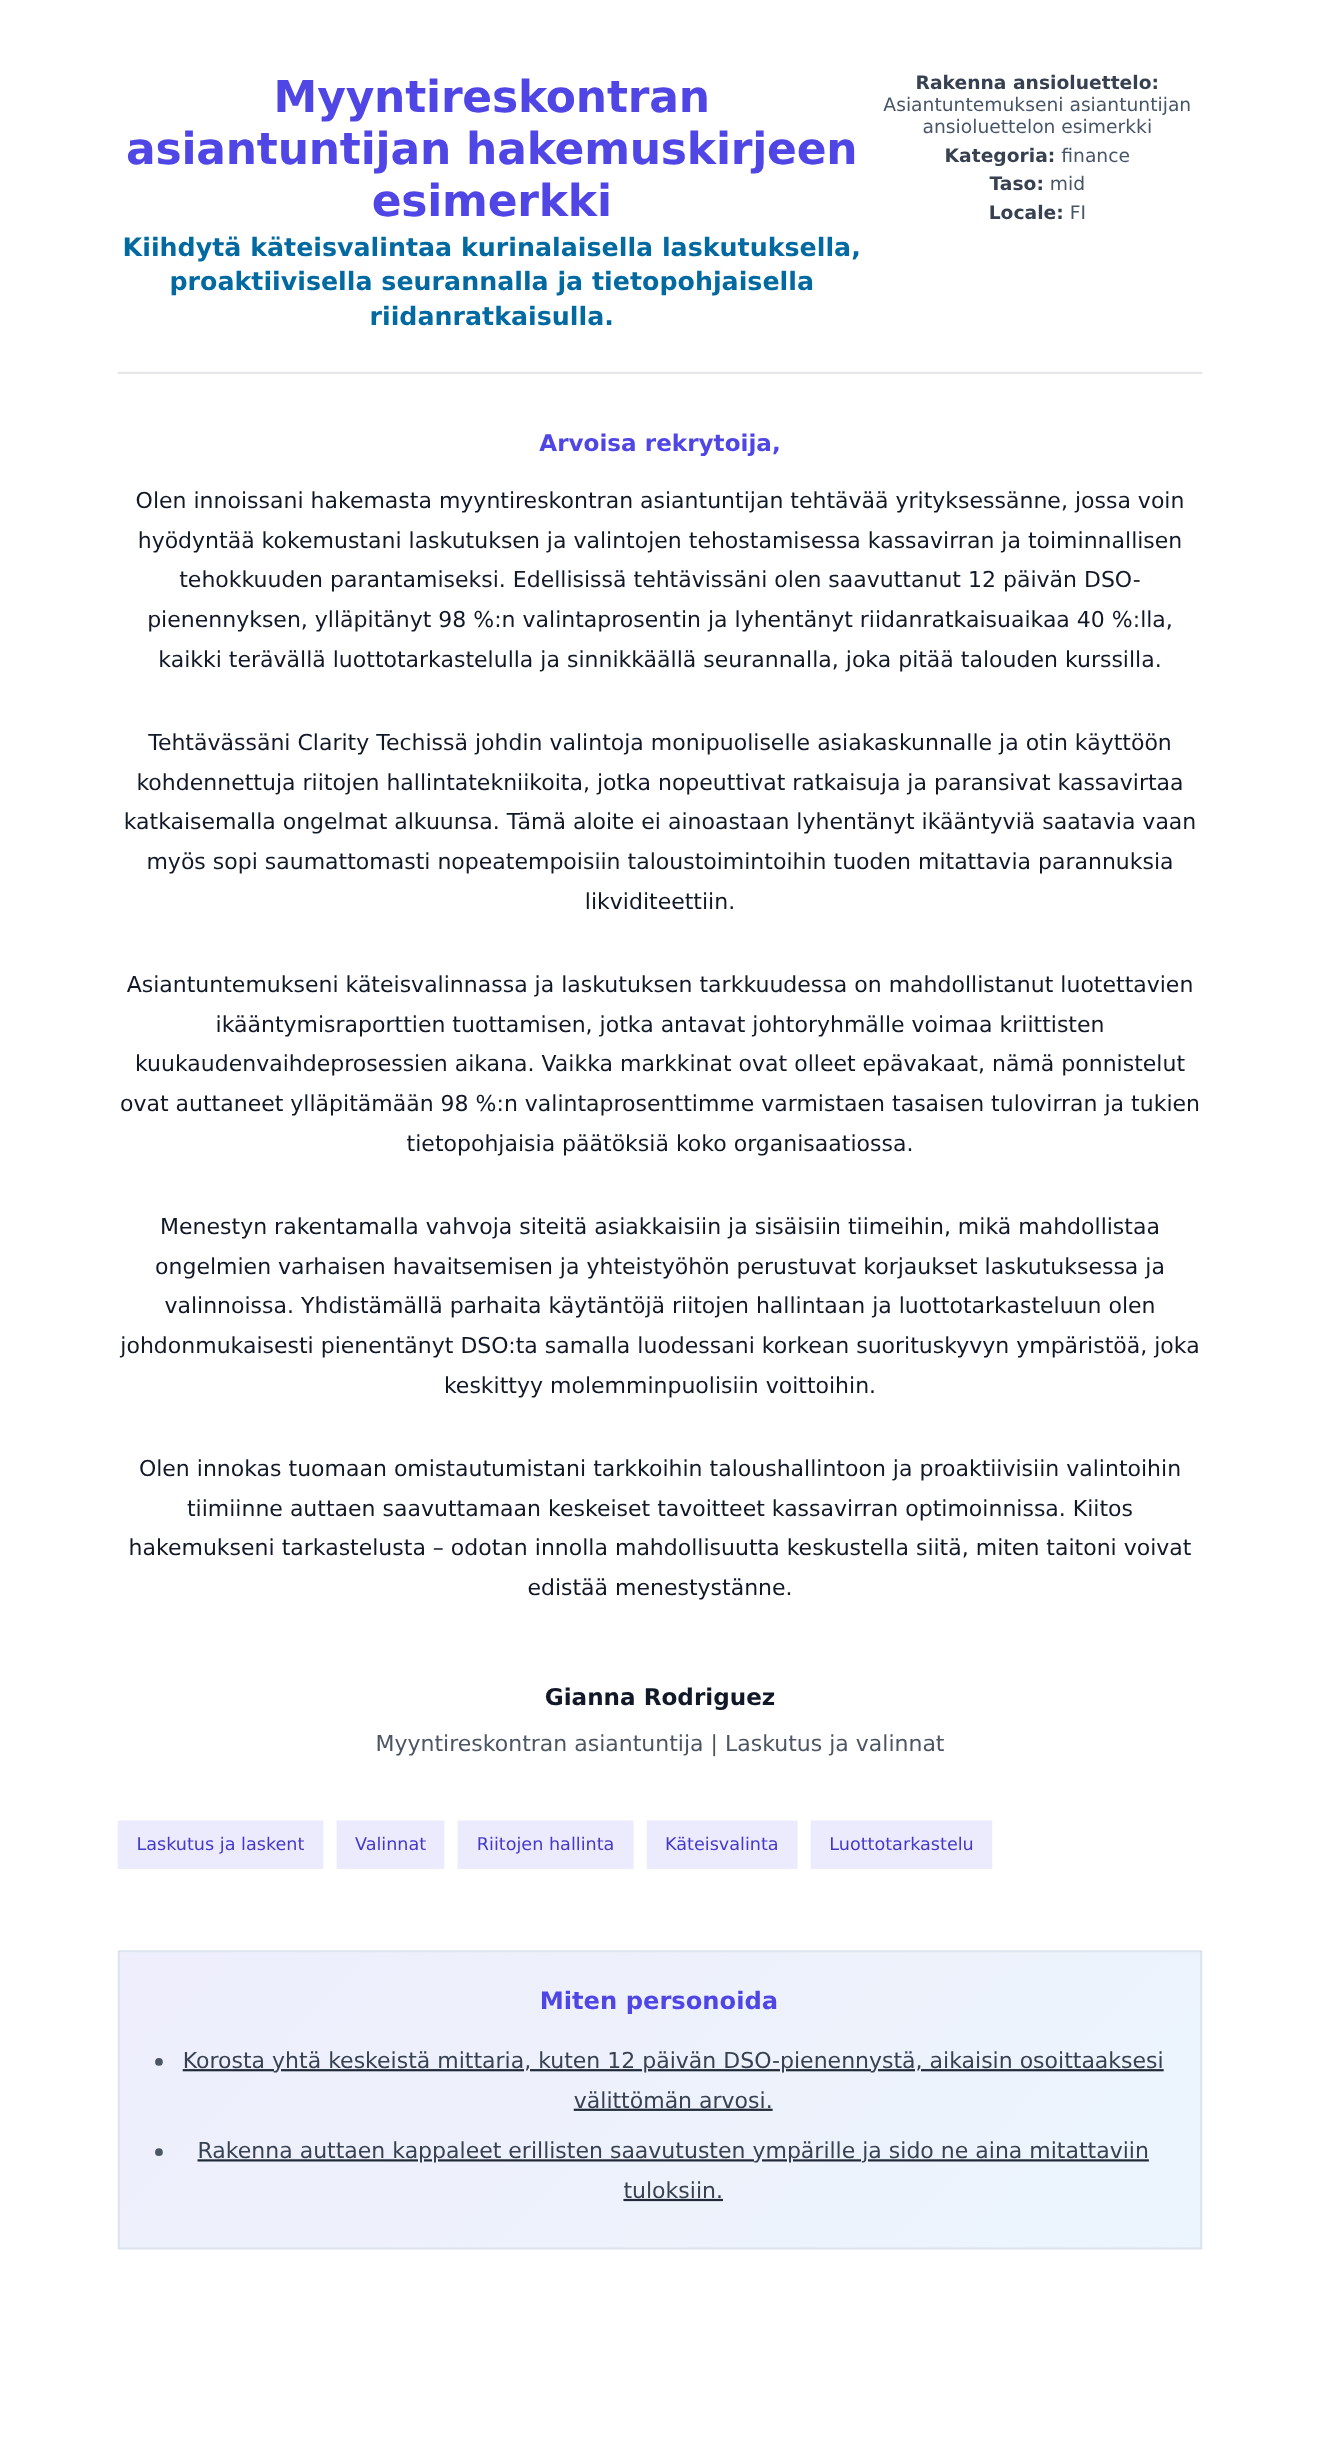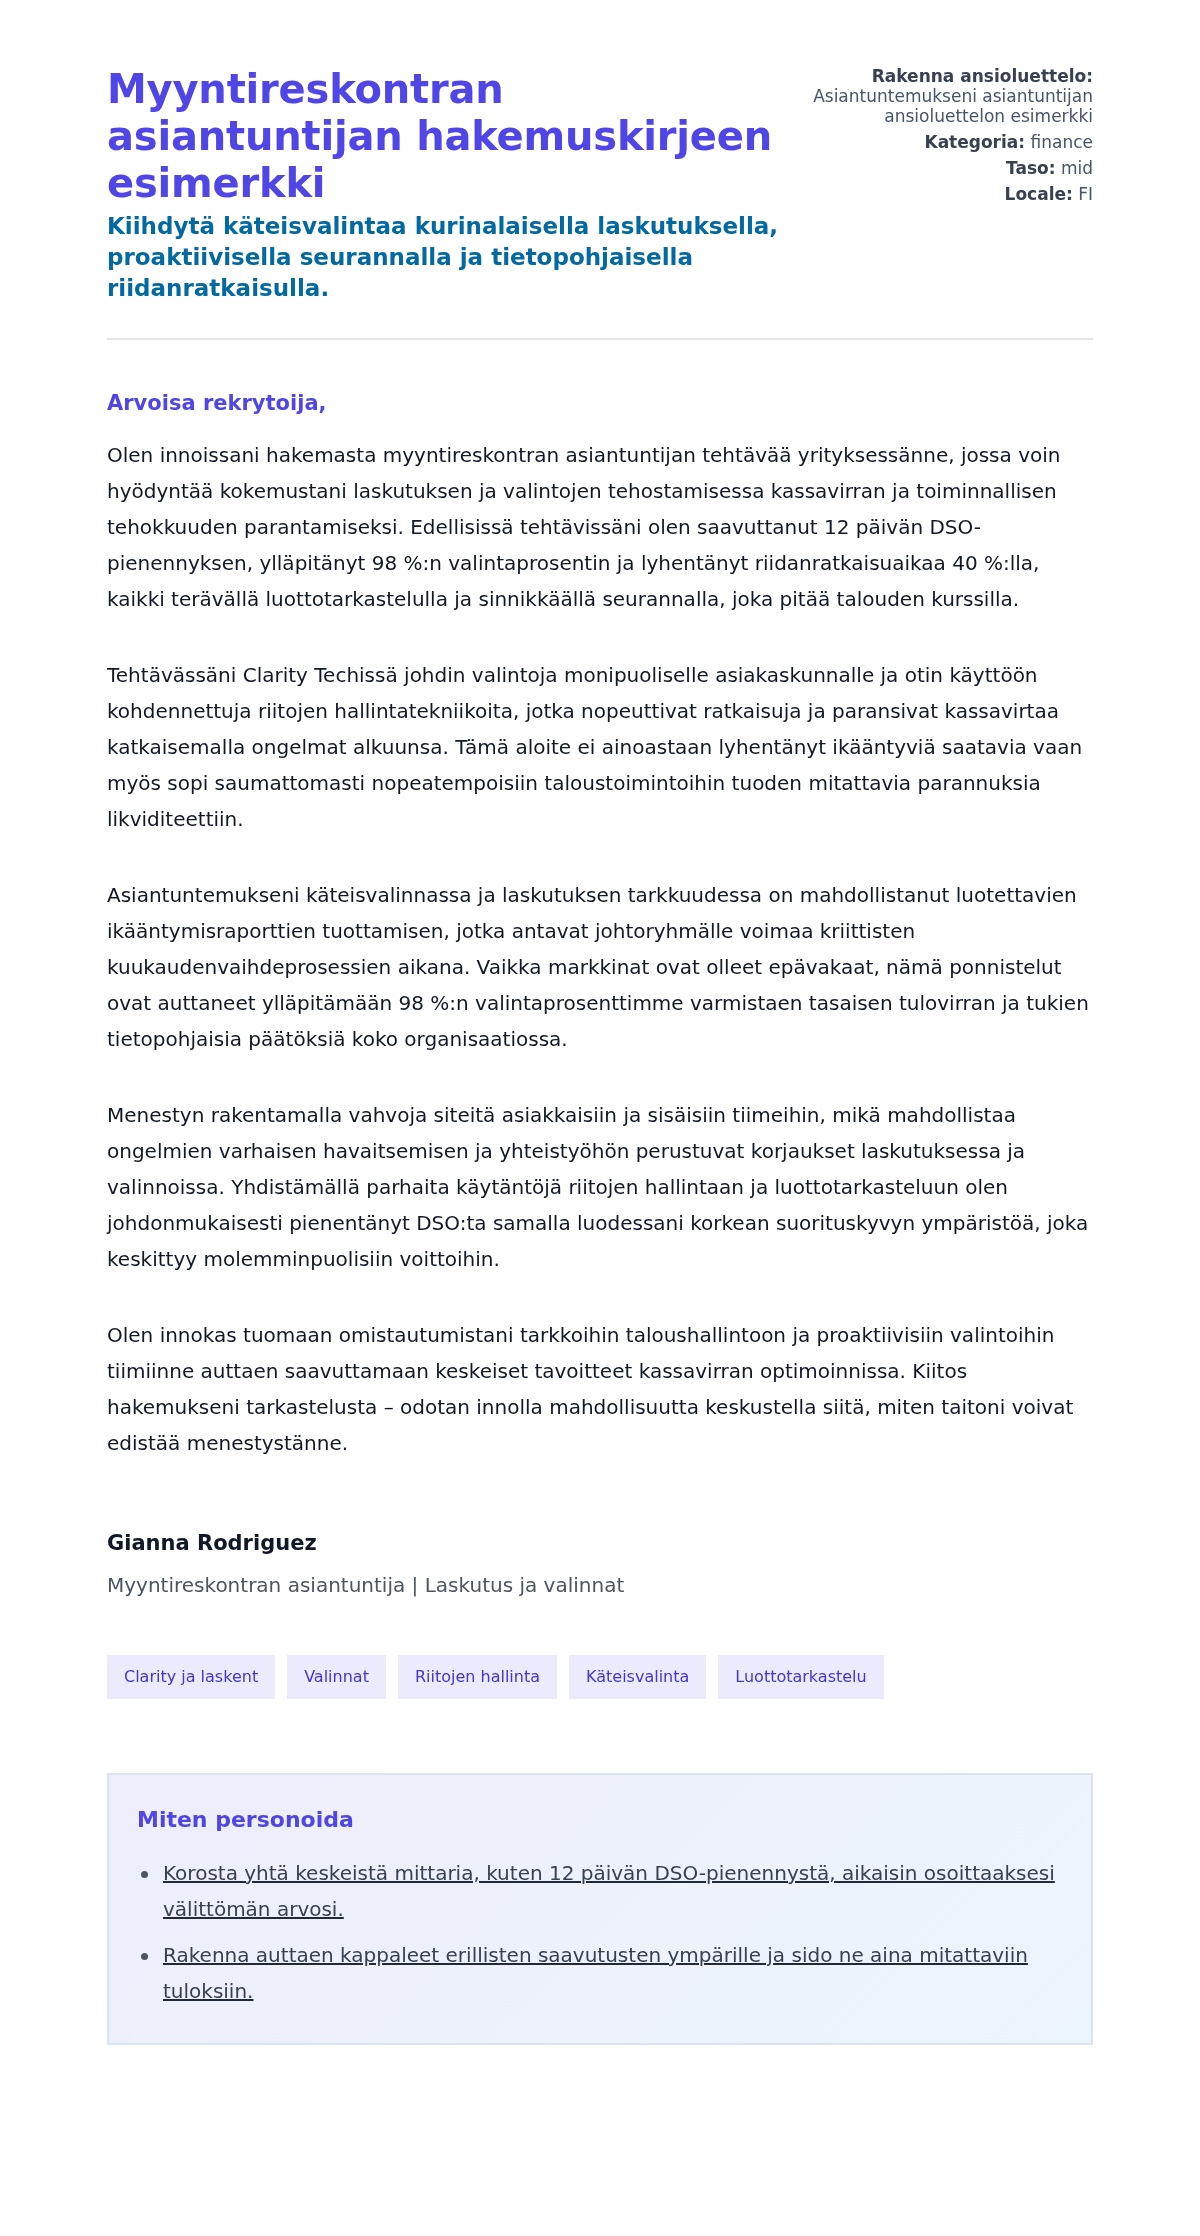"Myyntireskontran asiantuntijan" * { text-align: none -> center }
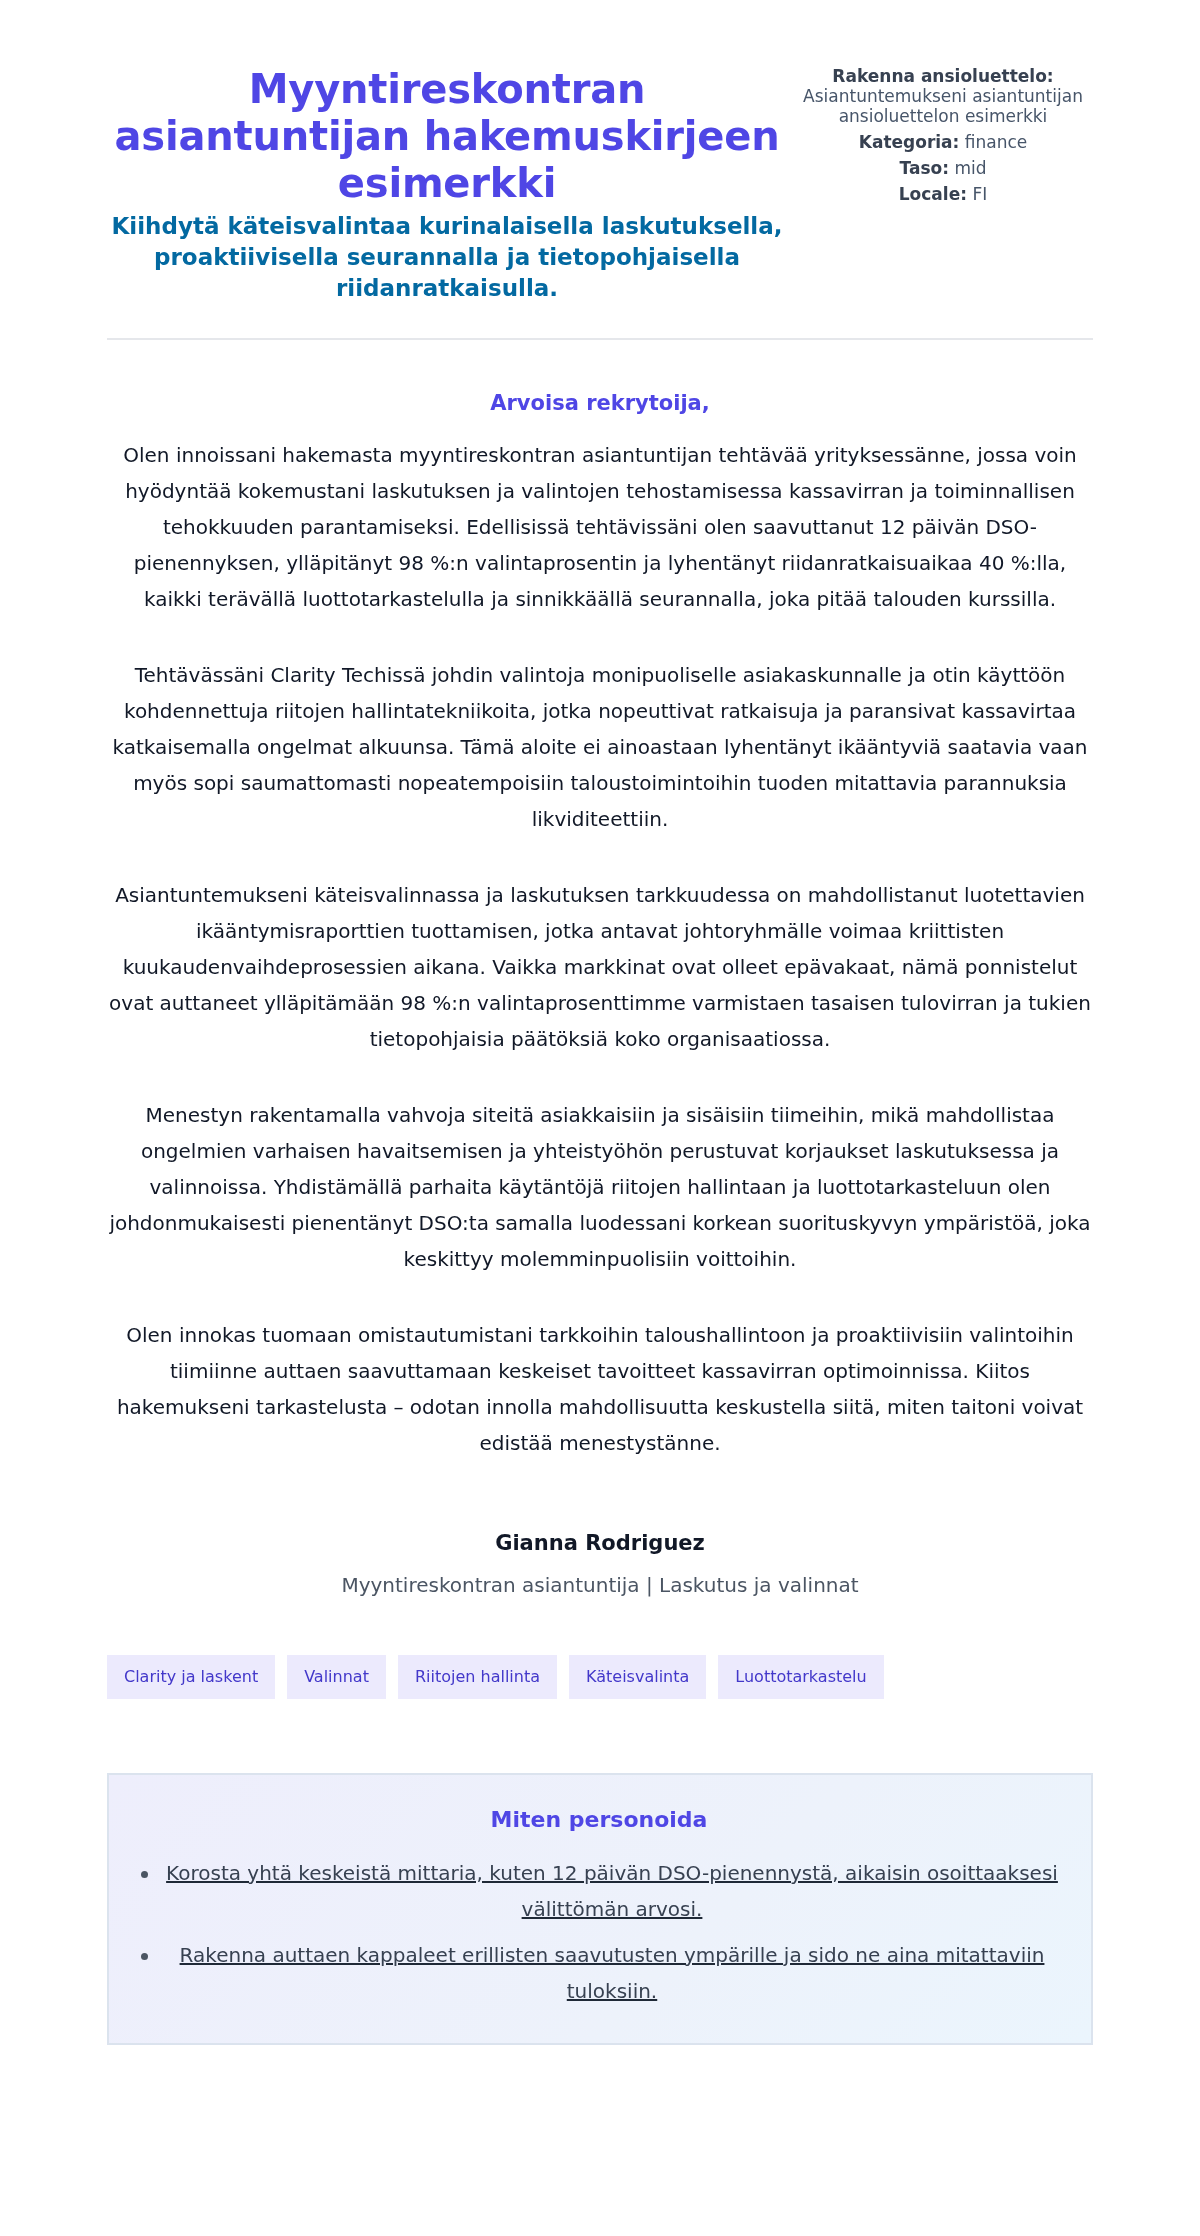"Clarity ja laskent" span.tag { text: Clarity -> Laskutus }
